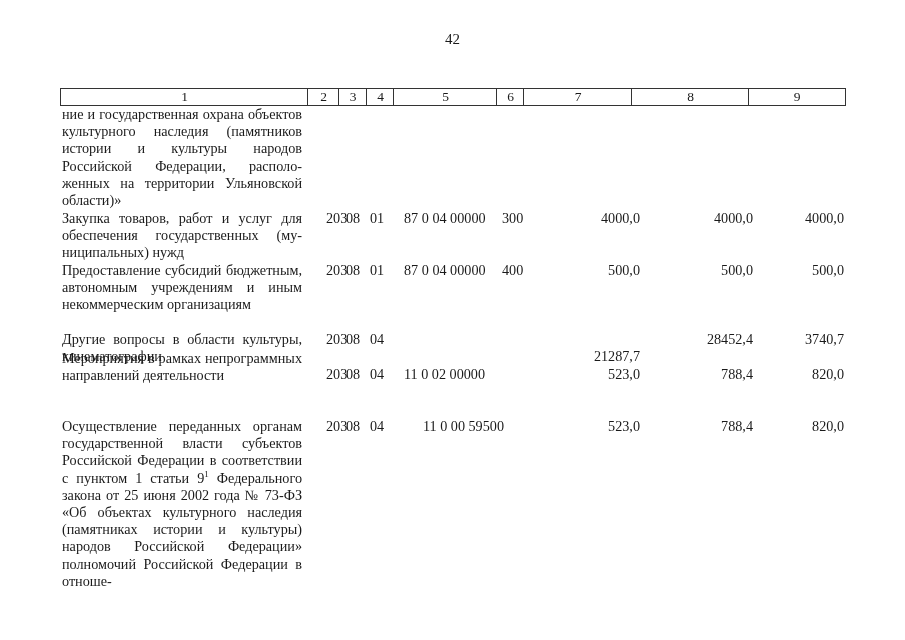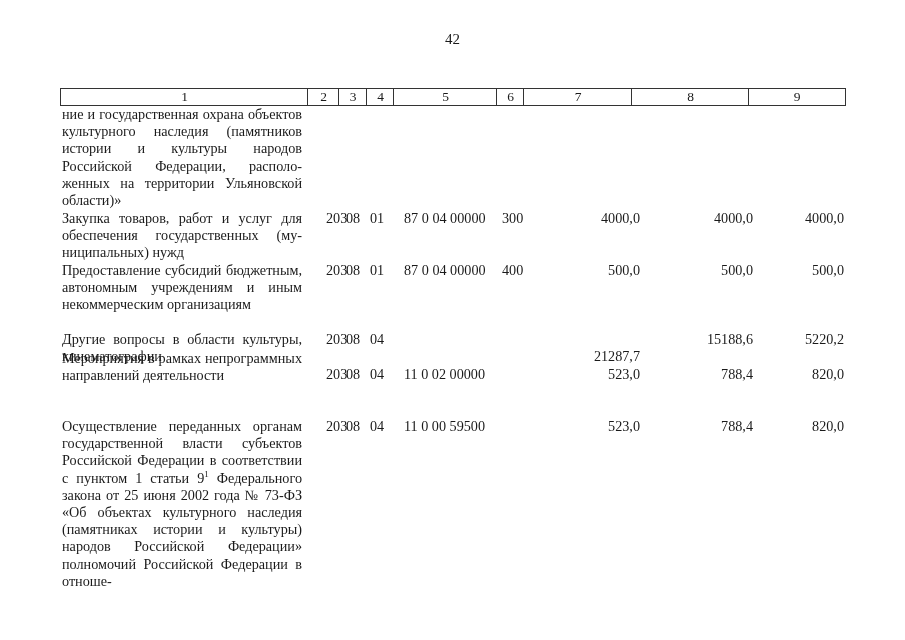"15188,6" div.cell { text: 15188,6 -> 28452,4 }
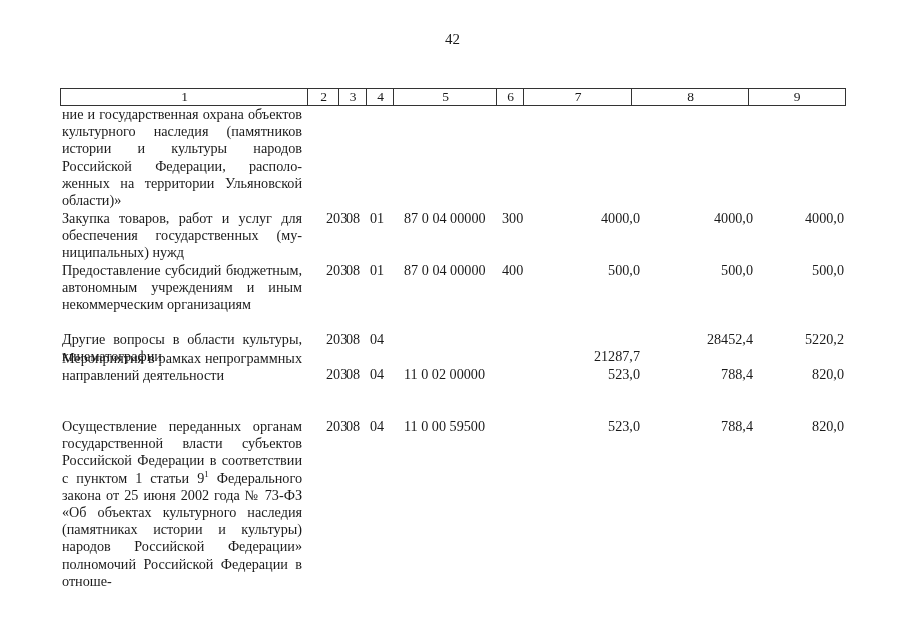"5220,2" div.cell { text: 5220,2 -> 3740,7 }
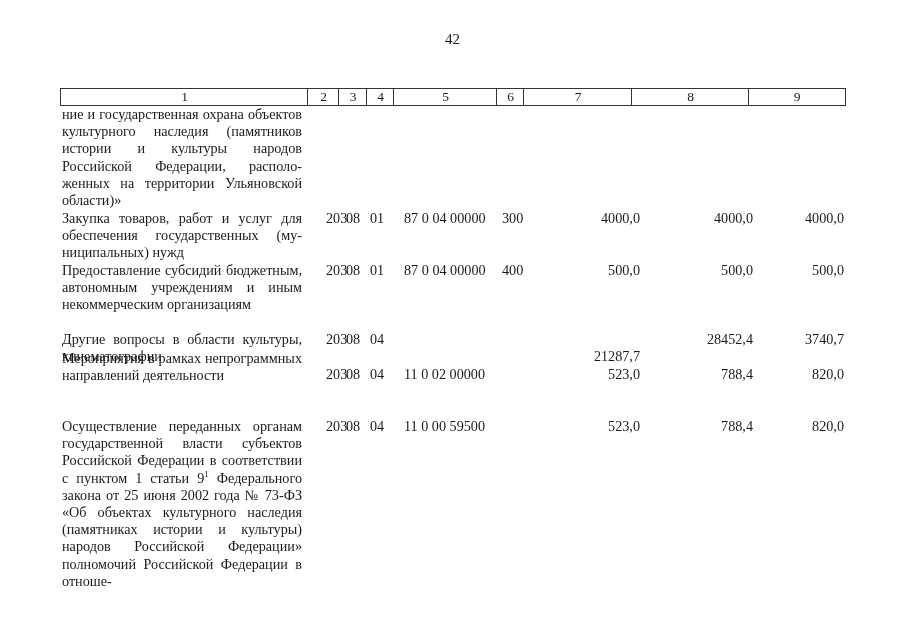"11 0 00 59500" div.cell { text-align: none -> right }
